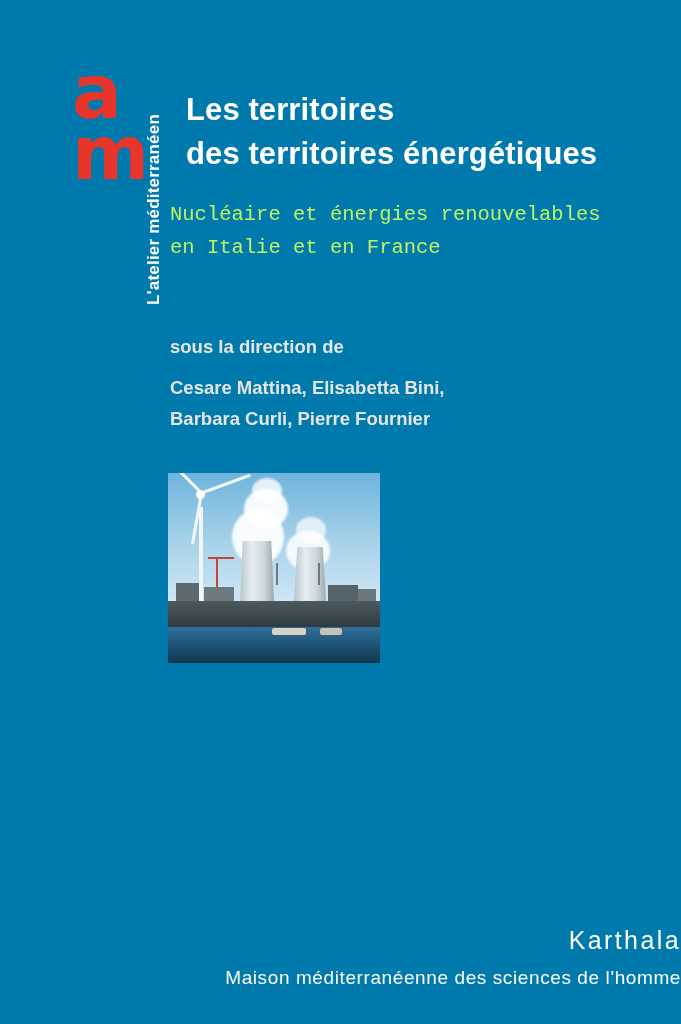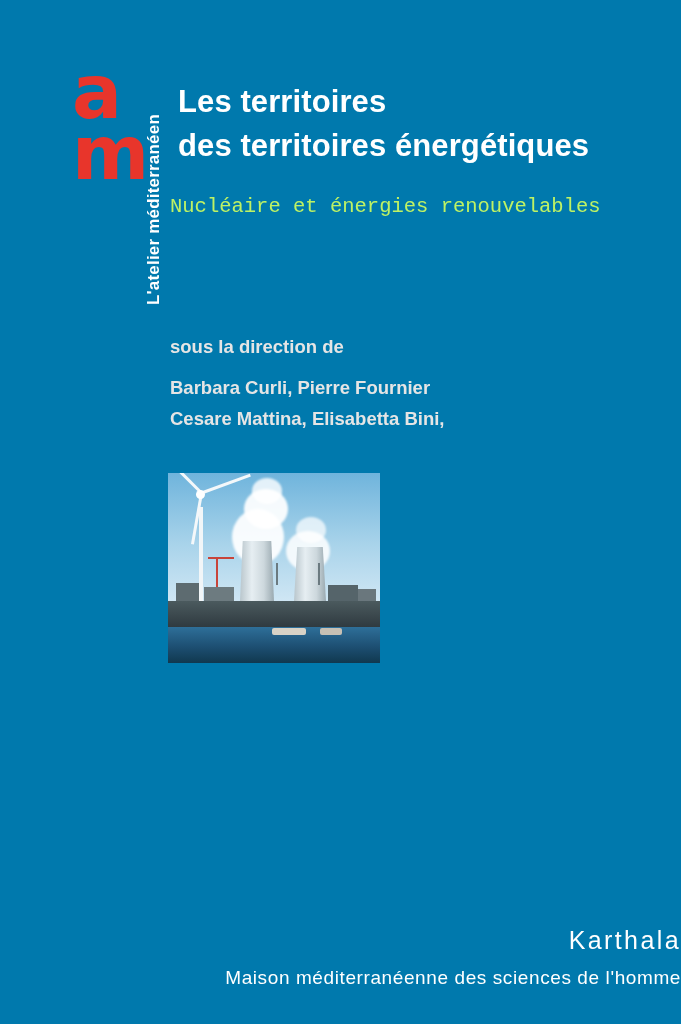"Les territoires" .main-title { margin: 8px -> 16px }
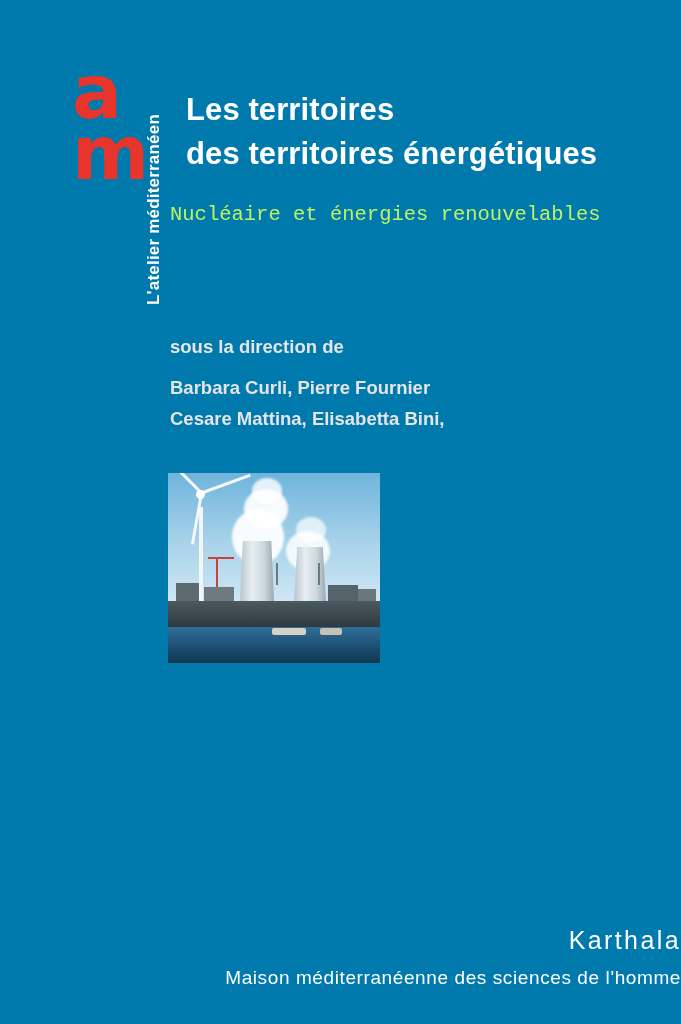"en Italie et en France" span.sline { html: none -> <span>en Italie et en France</span> }
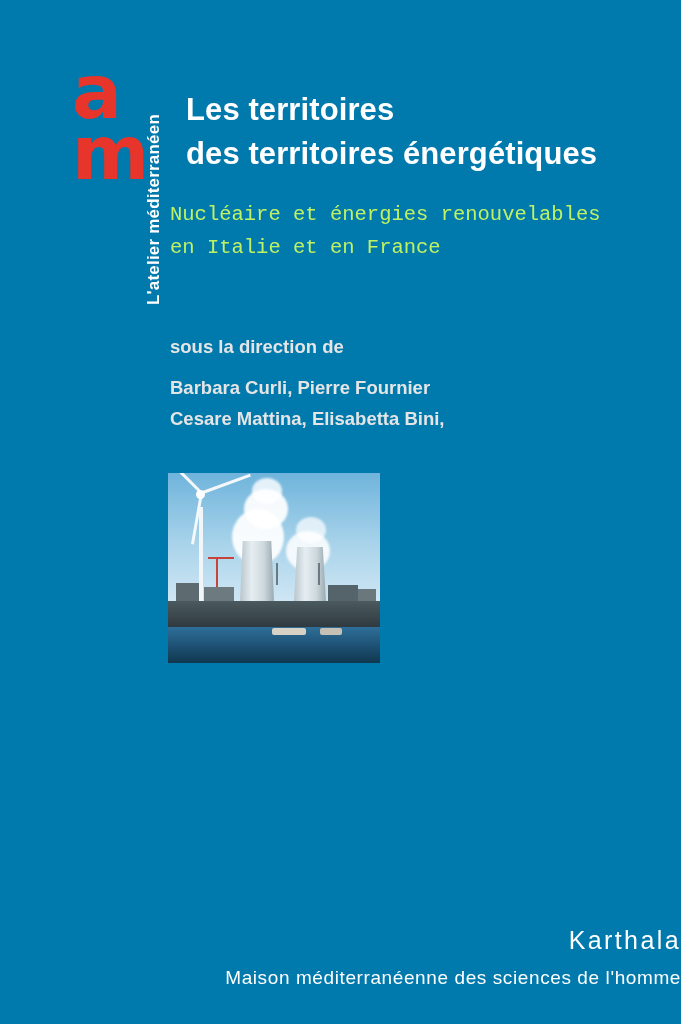"Barbara Curli, Pierre Fournier" span { order: before "Cesare Mattina, Elisabetta Bini," -> after "Cesare Mattina, Elisabetta Bini," }
